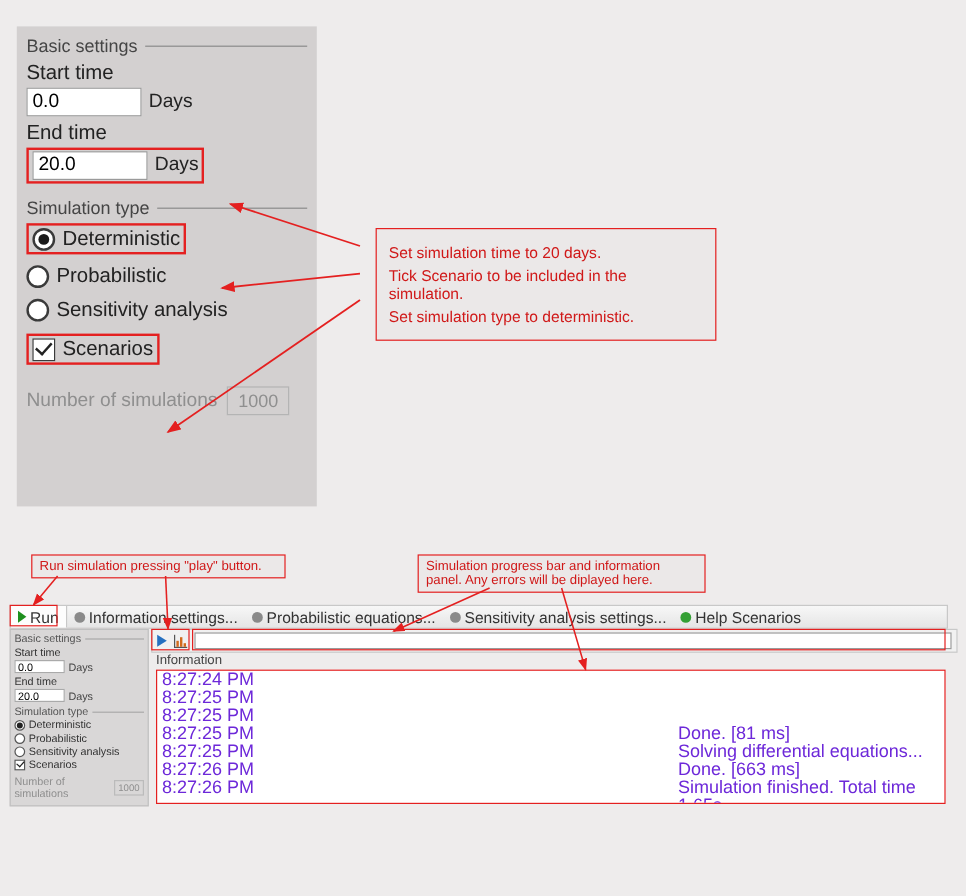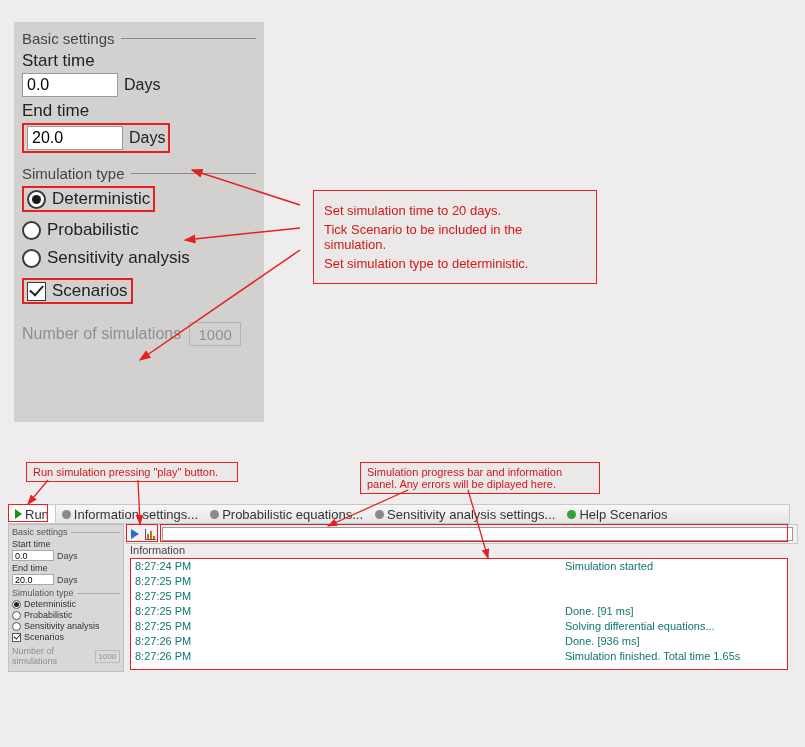"Simulation progress bar and information" div.annot-small { margin-left: 12px -> none }
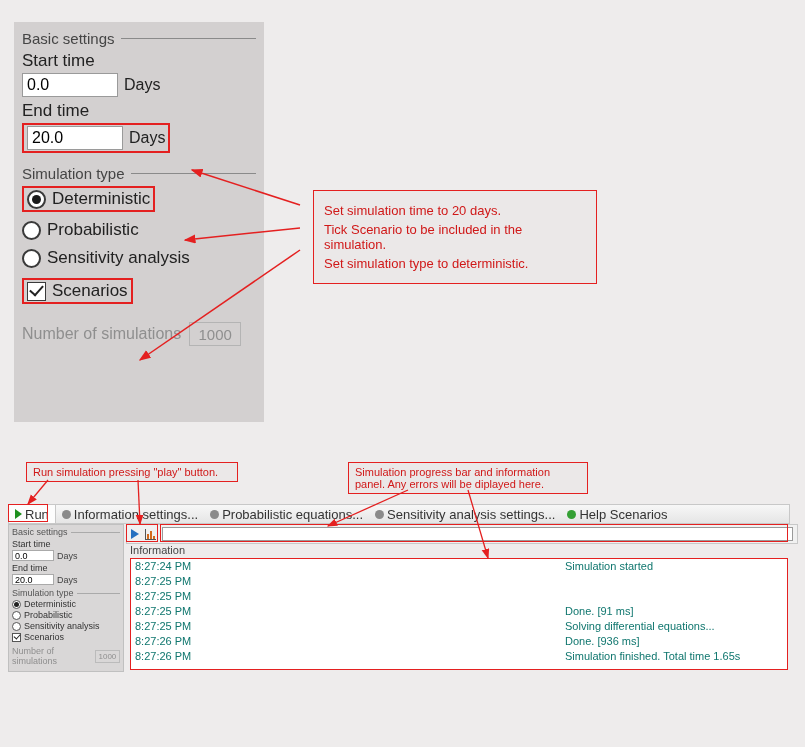"8:27:24 PM" .log { color: #0f766e -> #6d28d9; font-size: 11px -> 15px }
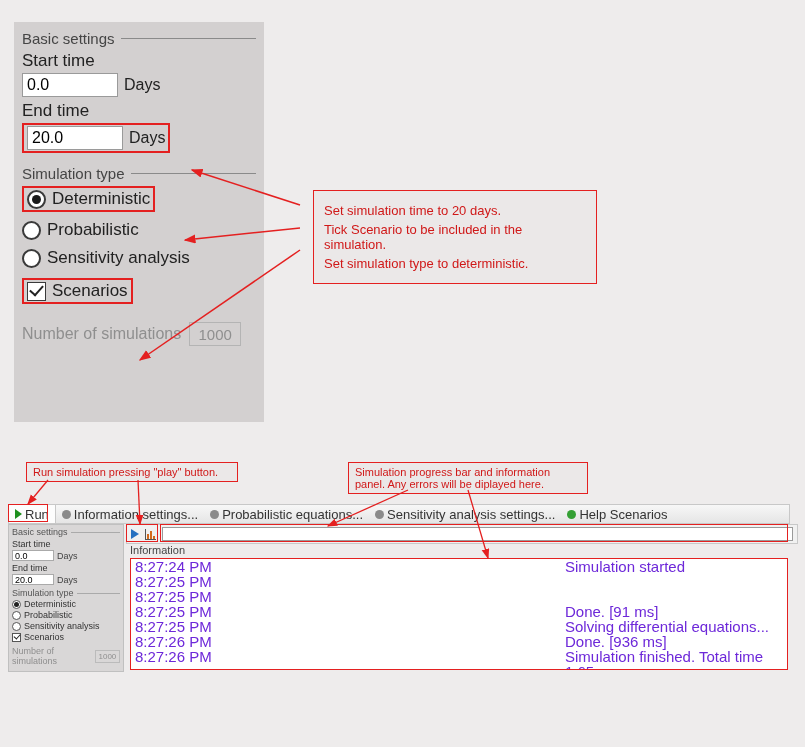"Simulation started" span.m { html: <span>Simulation started</span> -> none }
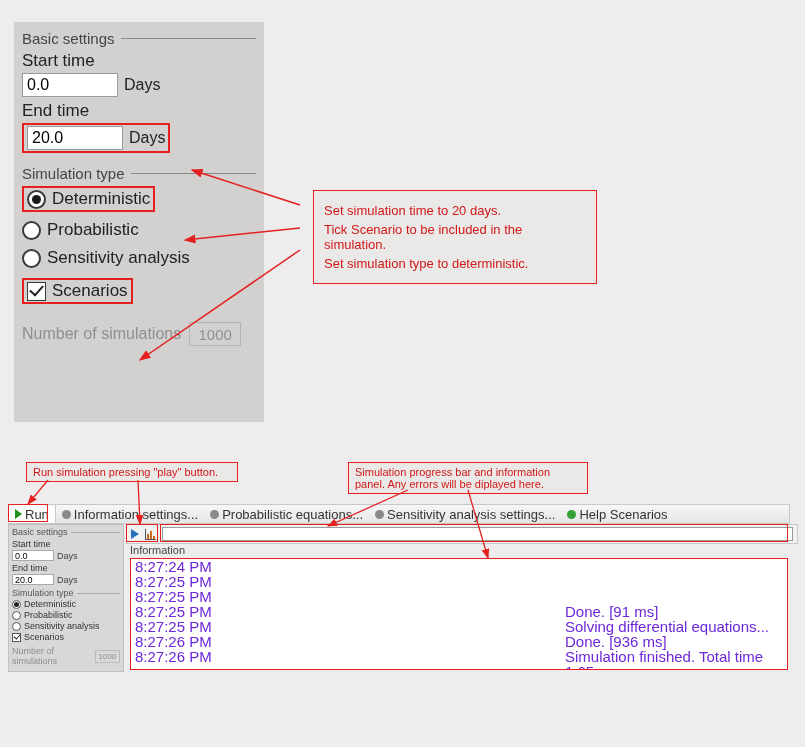"Done. [91 ms]" span.m { text: 91 -> 81 }
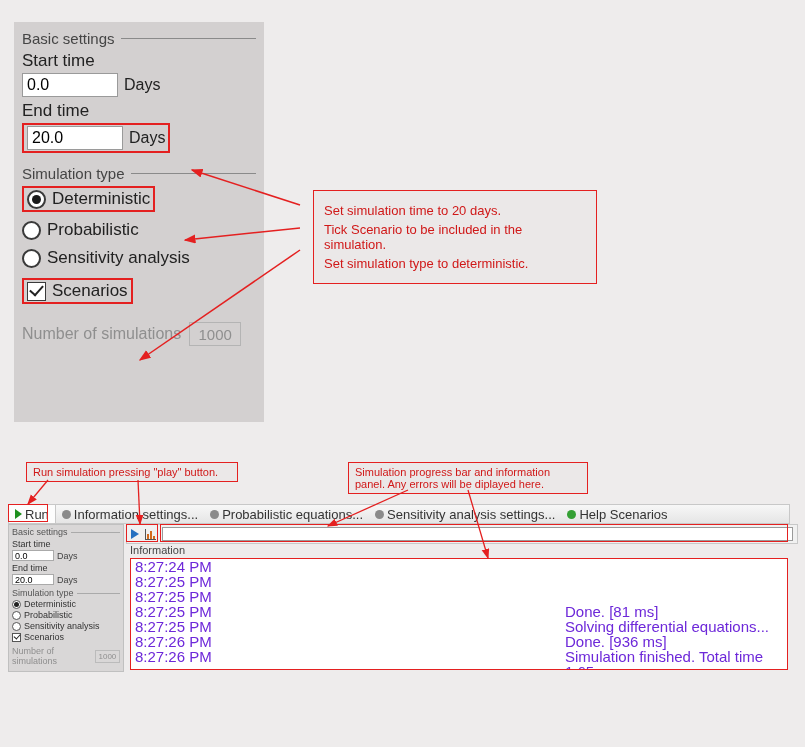"Done. [936 ms]" span.m { text: 936 -> 663 }
